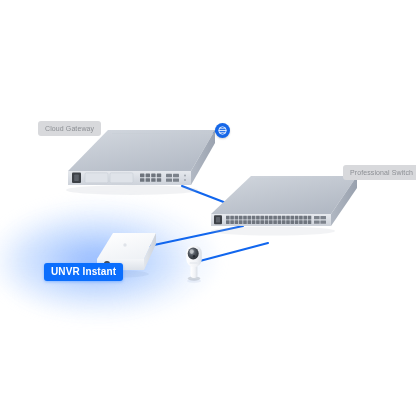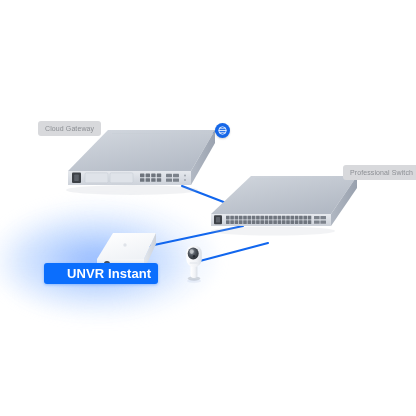"UNVR Instant" .label.active { font-size: 13px -> 10px; padding: 4px 7px 4px 23px -> 4px 7px 4px 7px }
